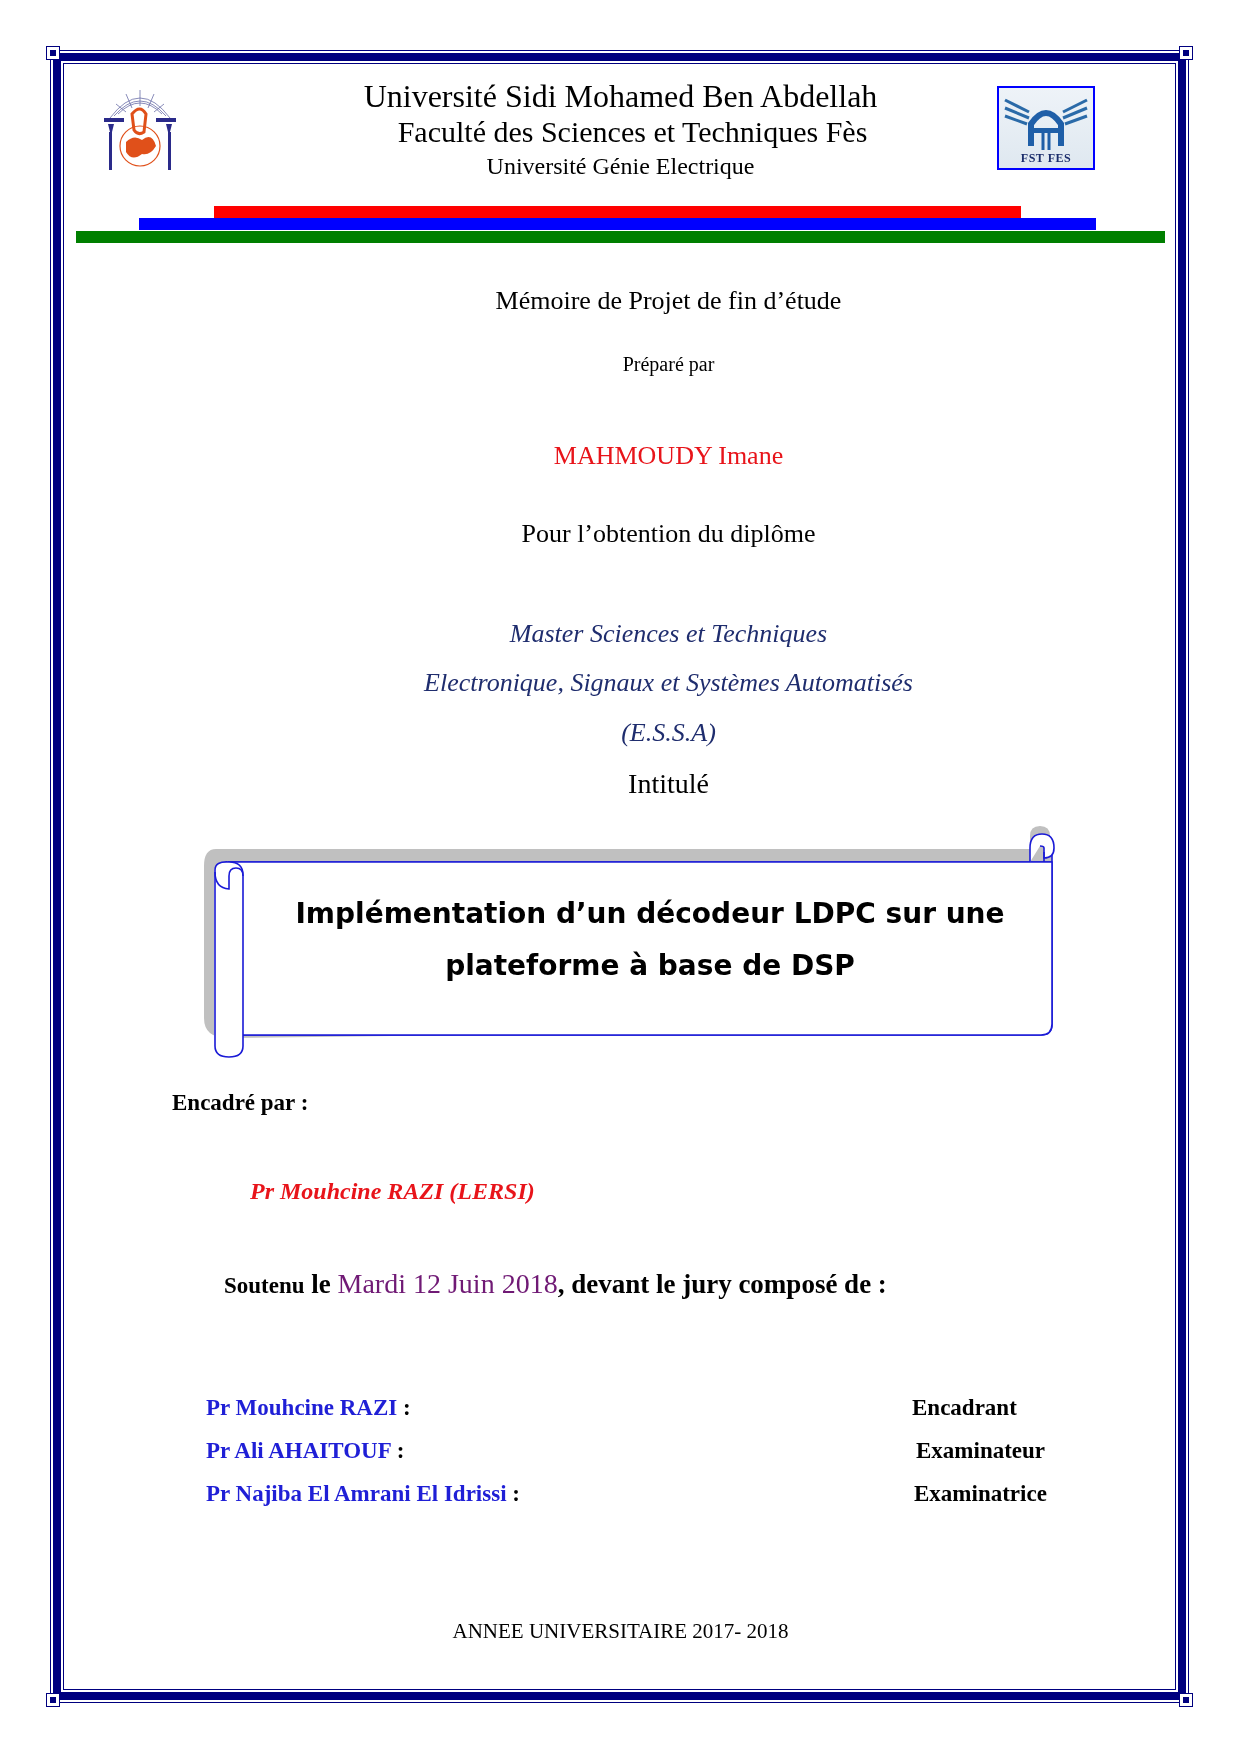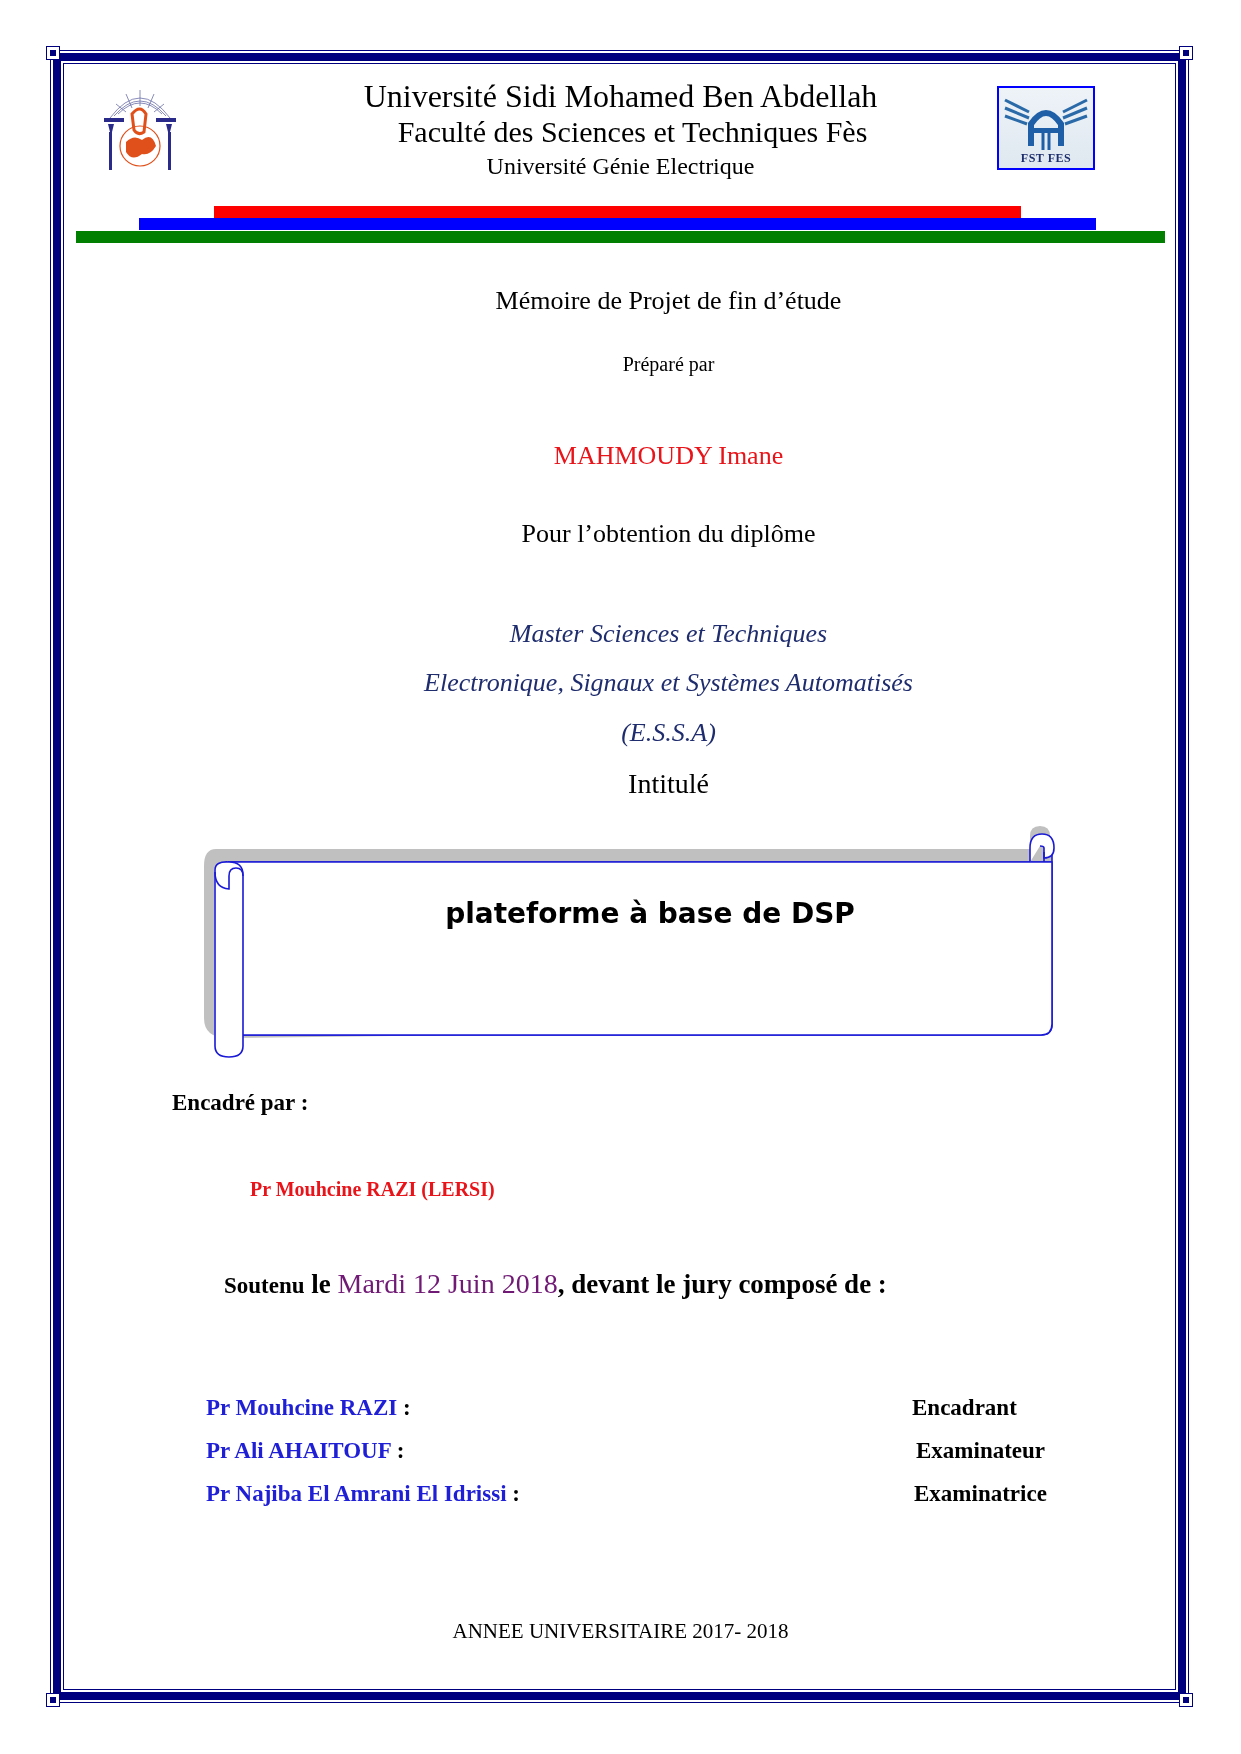"Implémentation d’un décodeur LDPC sur" div { html: none -> <div>Implémentation d’un décodeur LDPC sur une</div> }
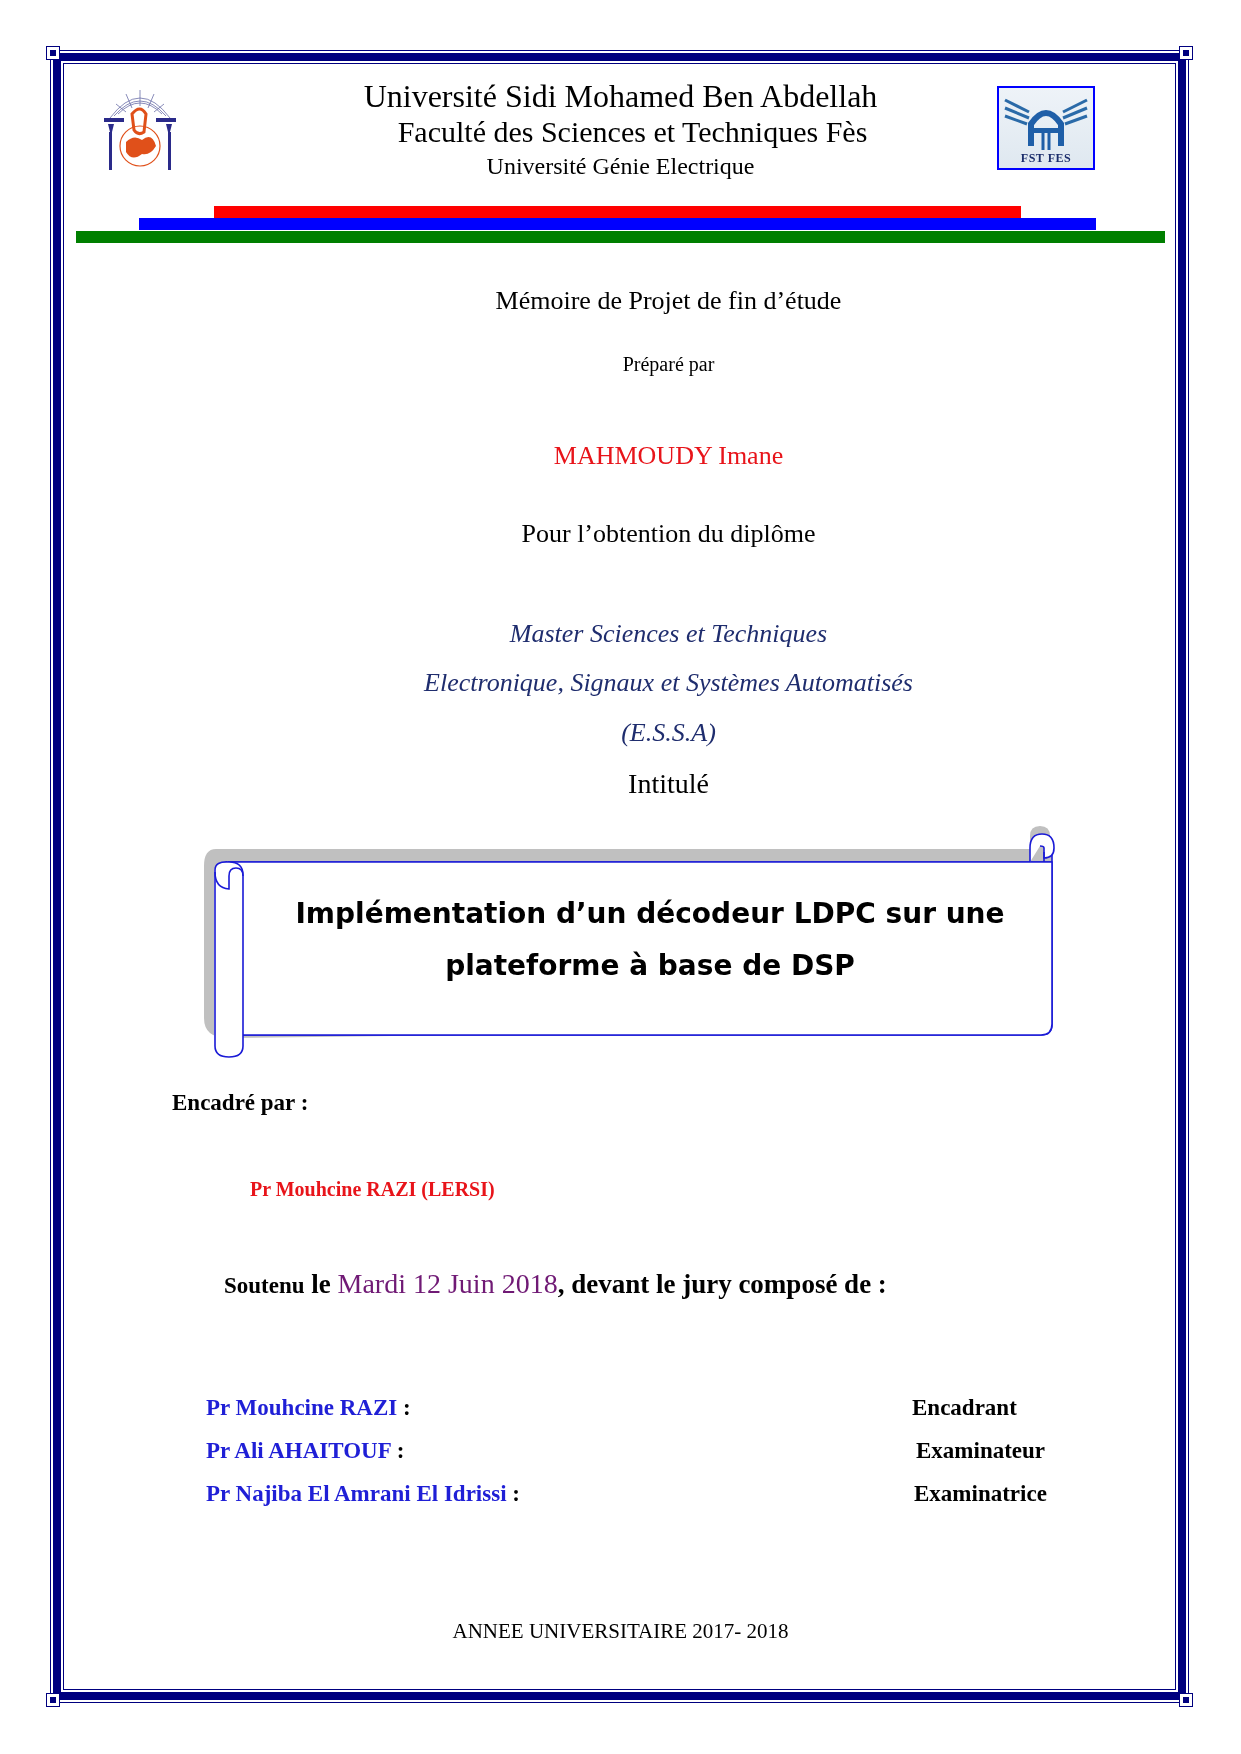"Pr Mouhcine RAZI (LERSI)" .t-encadrant-name { font-size: 20px -> 24px; font-style: none -> italic }
